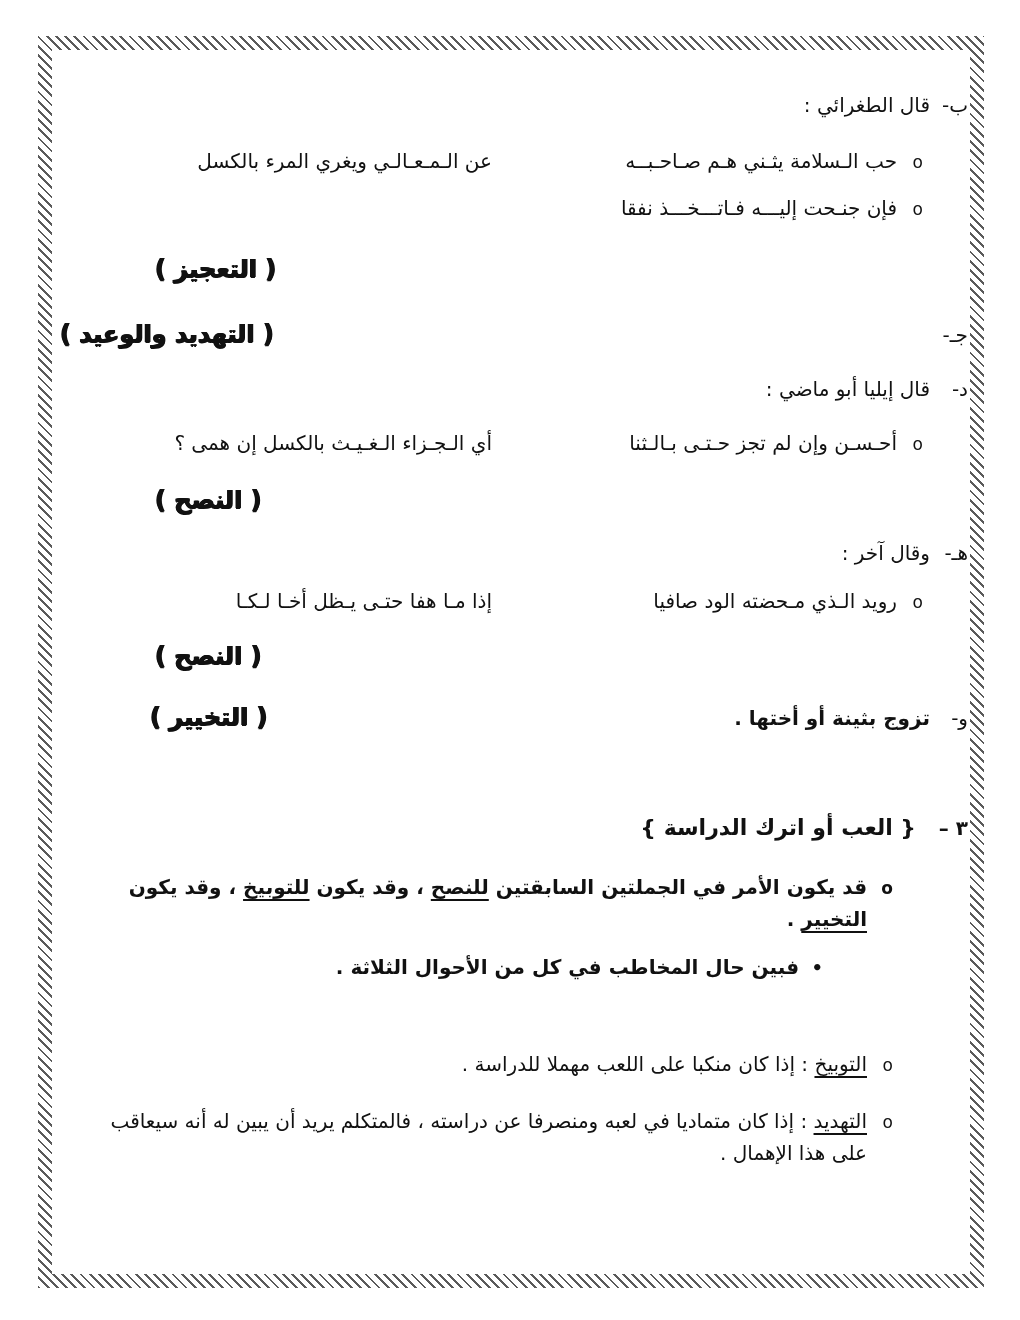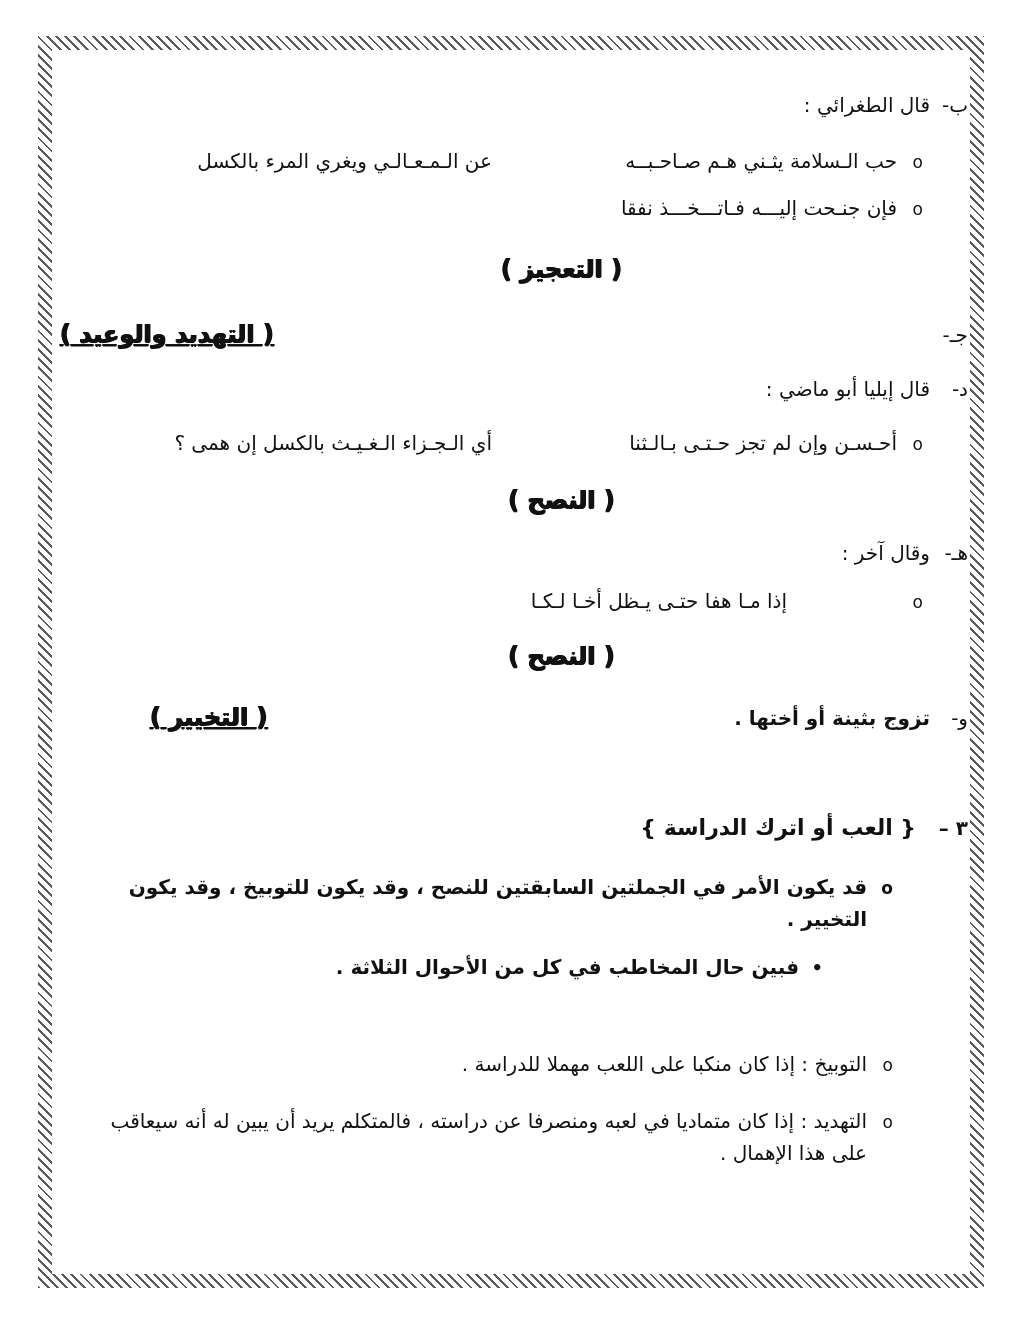"( التعجيز )" .answer-line { text-align: center -> left }
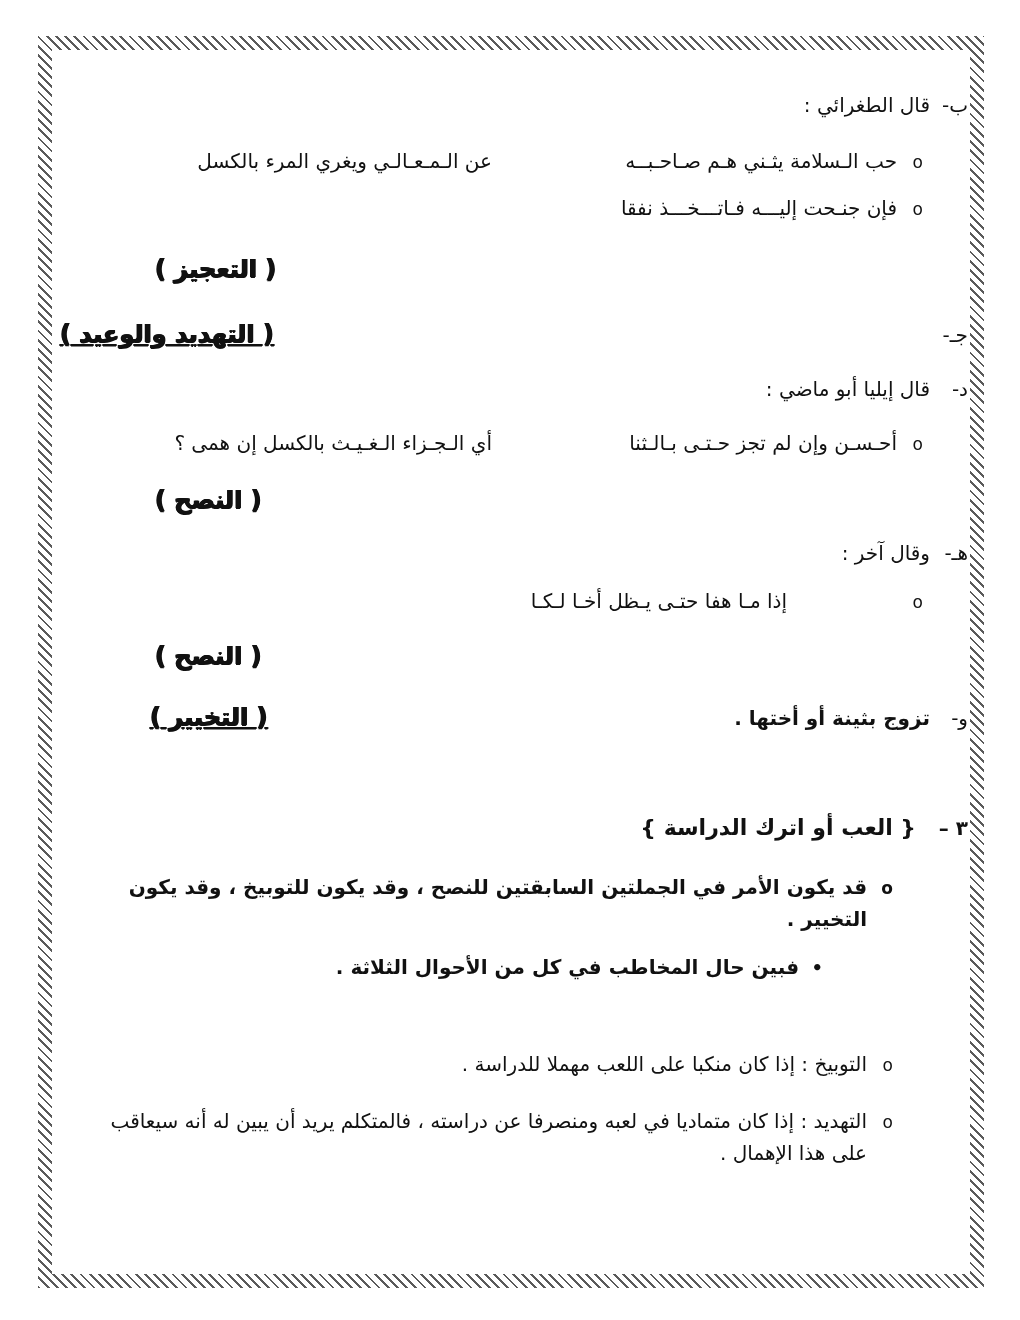"( التهديد والوعيد )" .push-left { text-decoration: underline -> none }
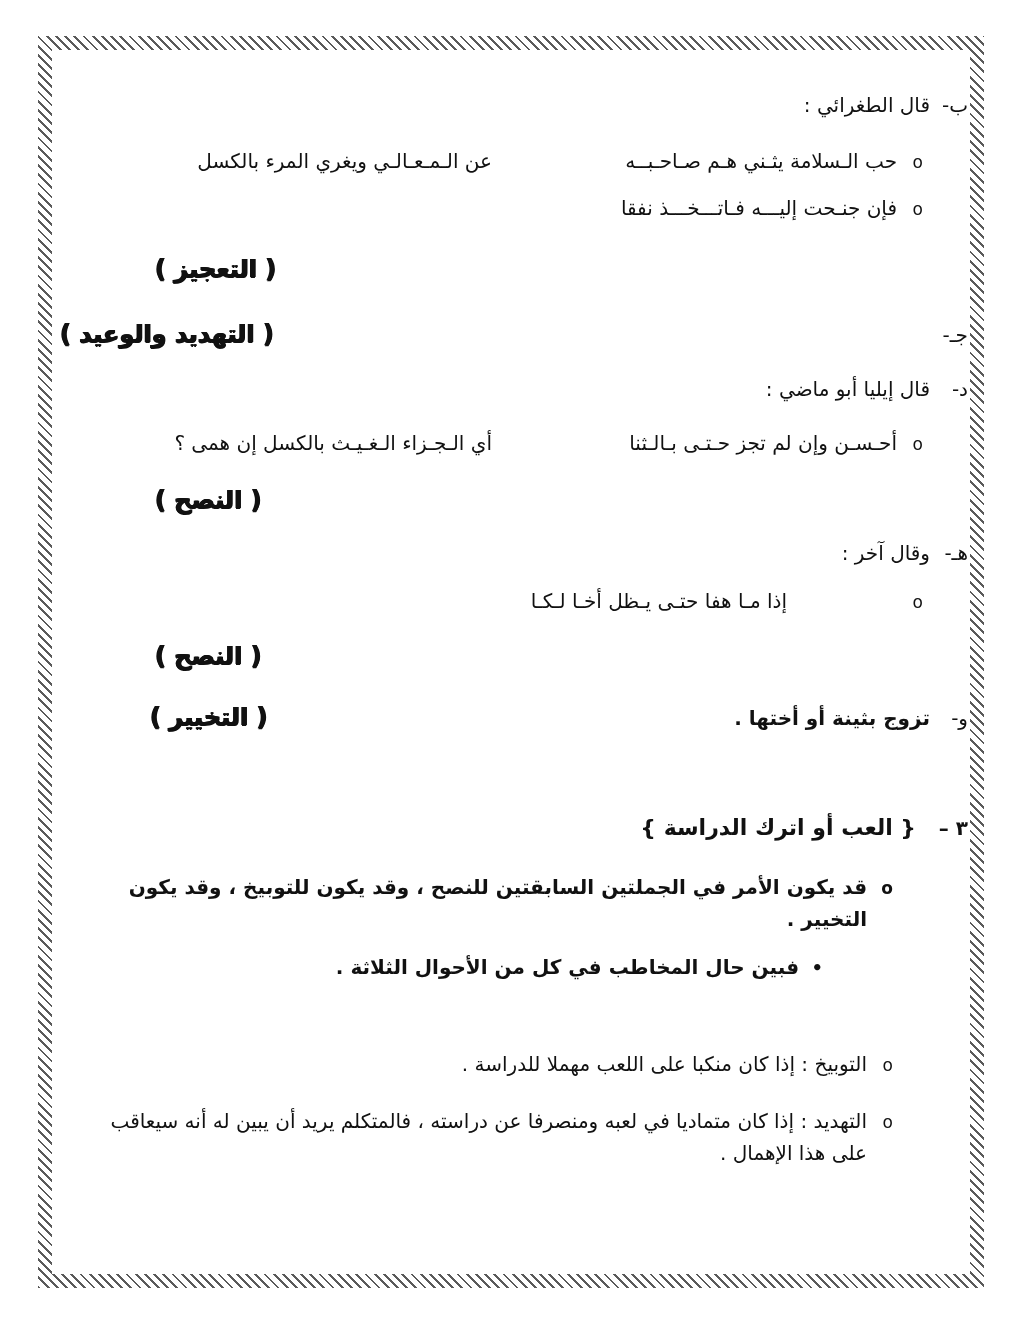"رويد الـذي مـحضته الود صافيا" span.hemi-a { html: none -> <span>رويد الـذي مـحضته الود صافيا</span> }
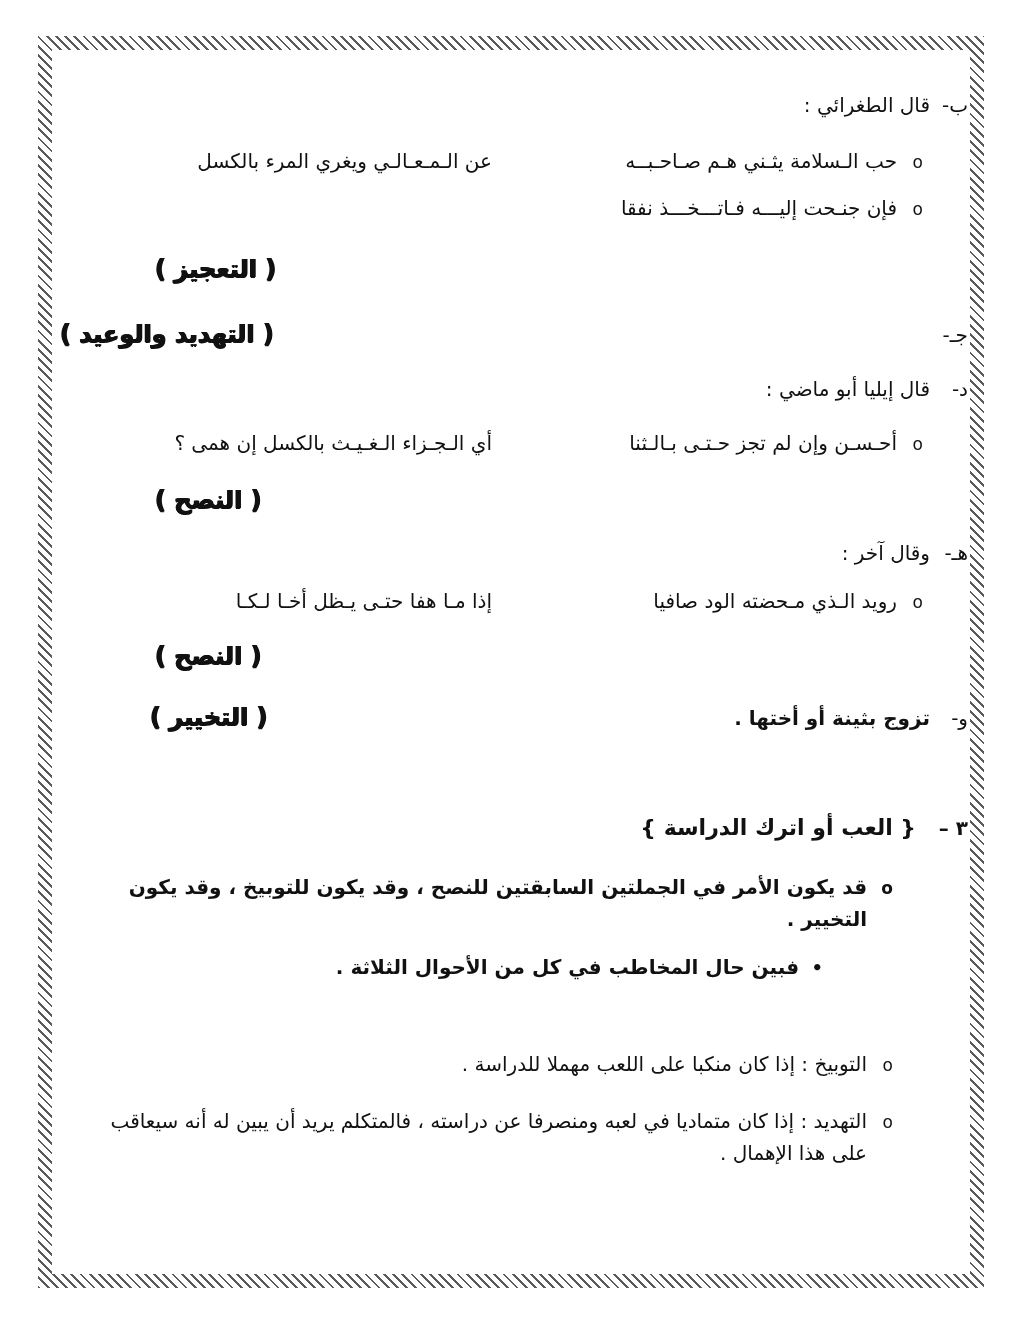"للتوبيخ" .u { text-decoration: none -> underline }
